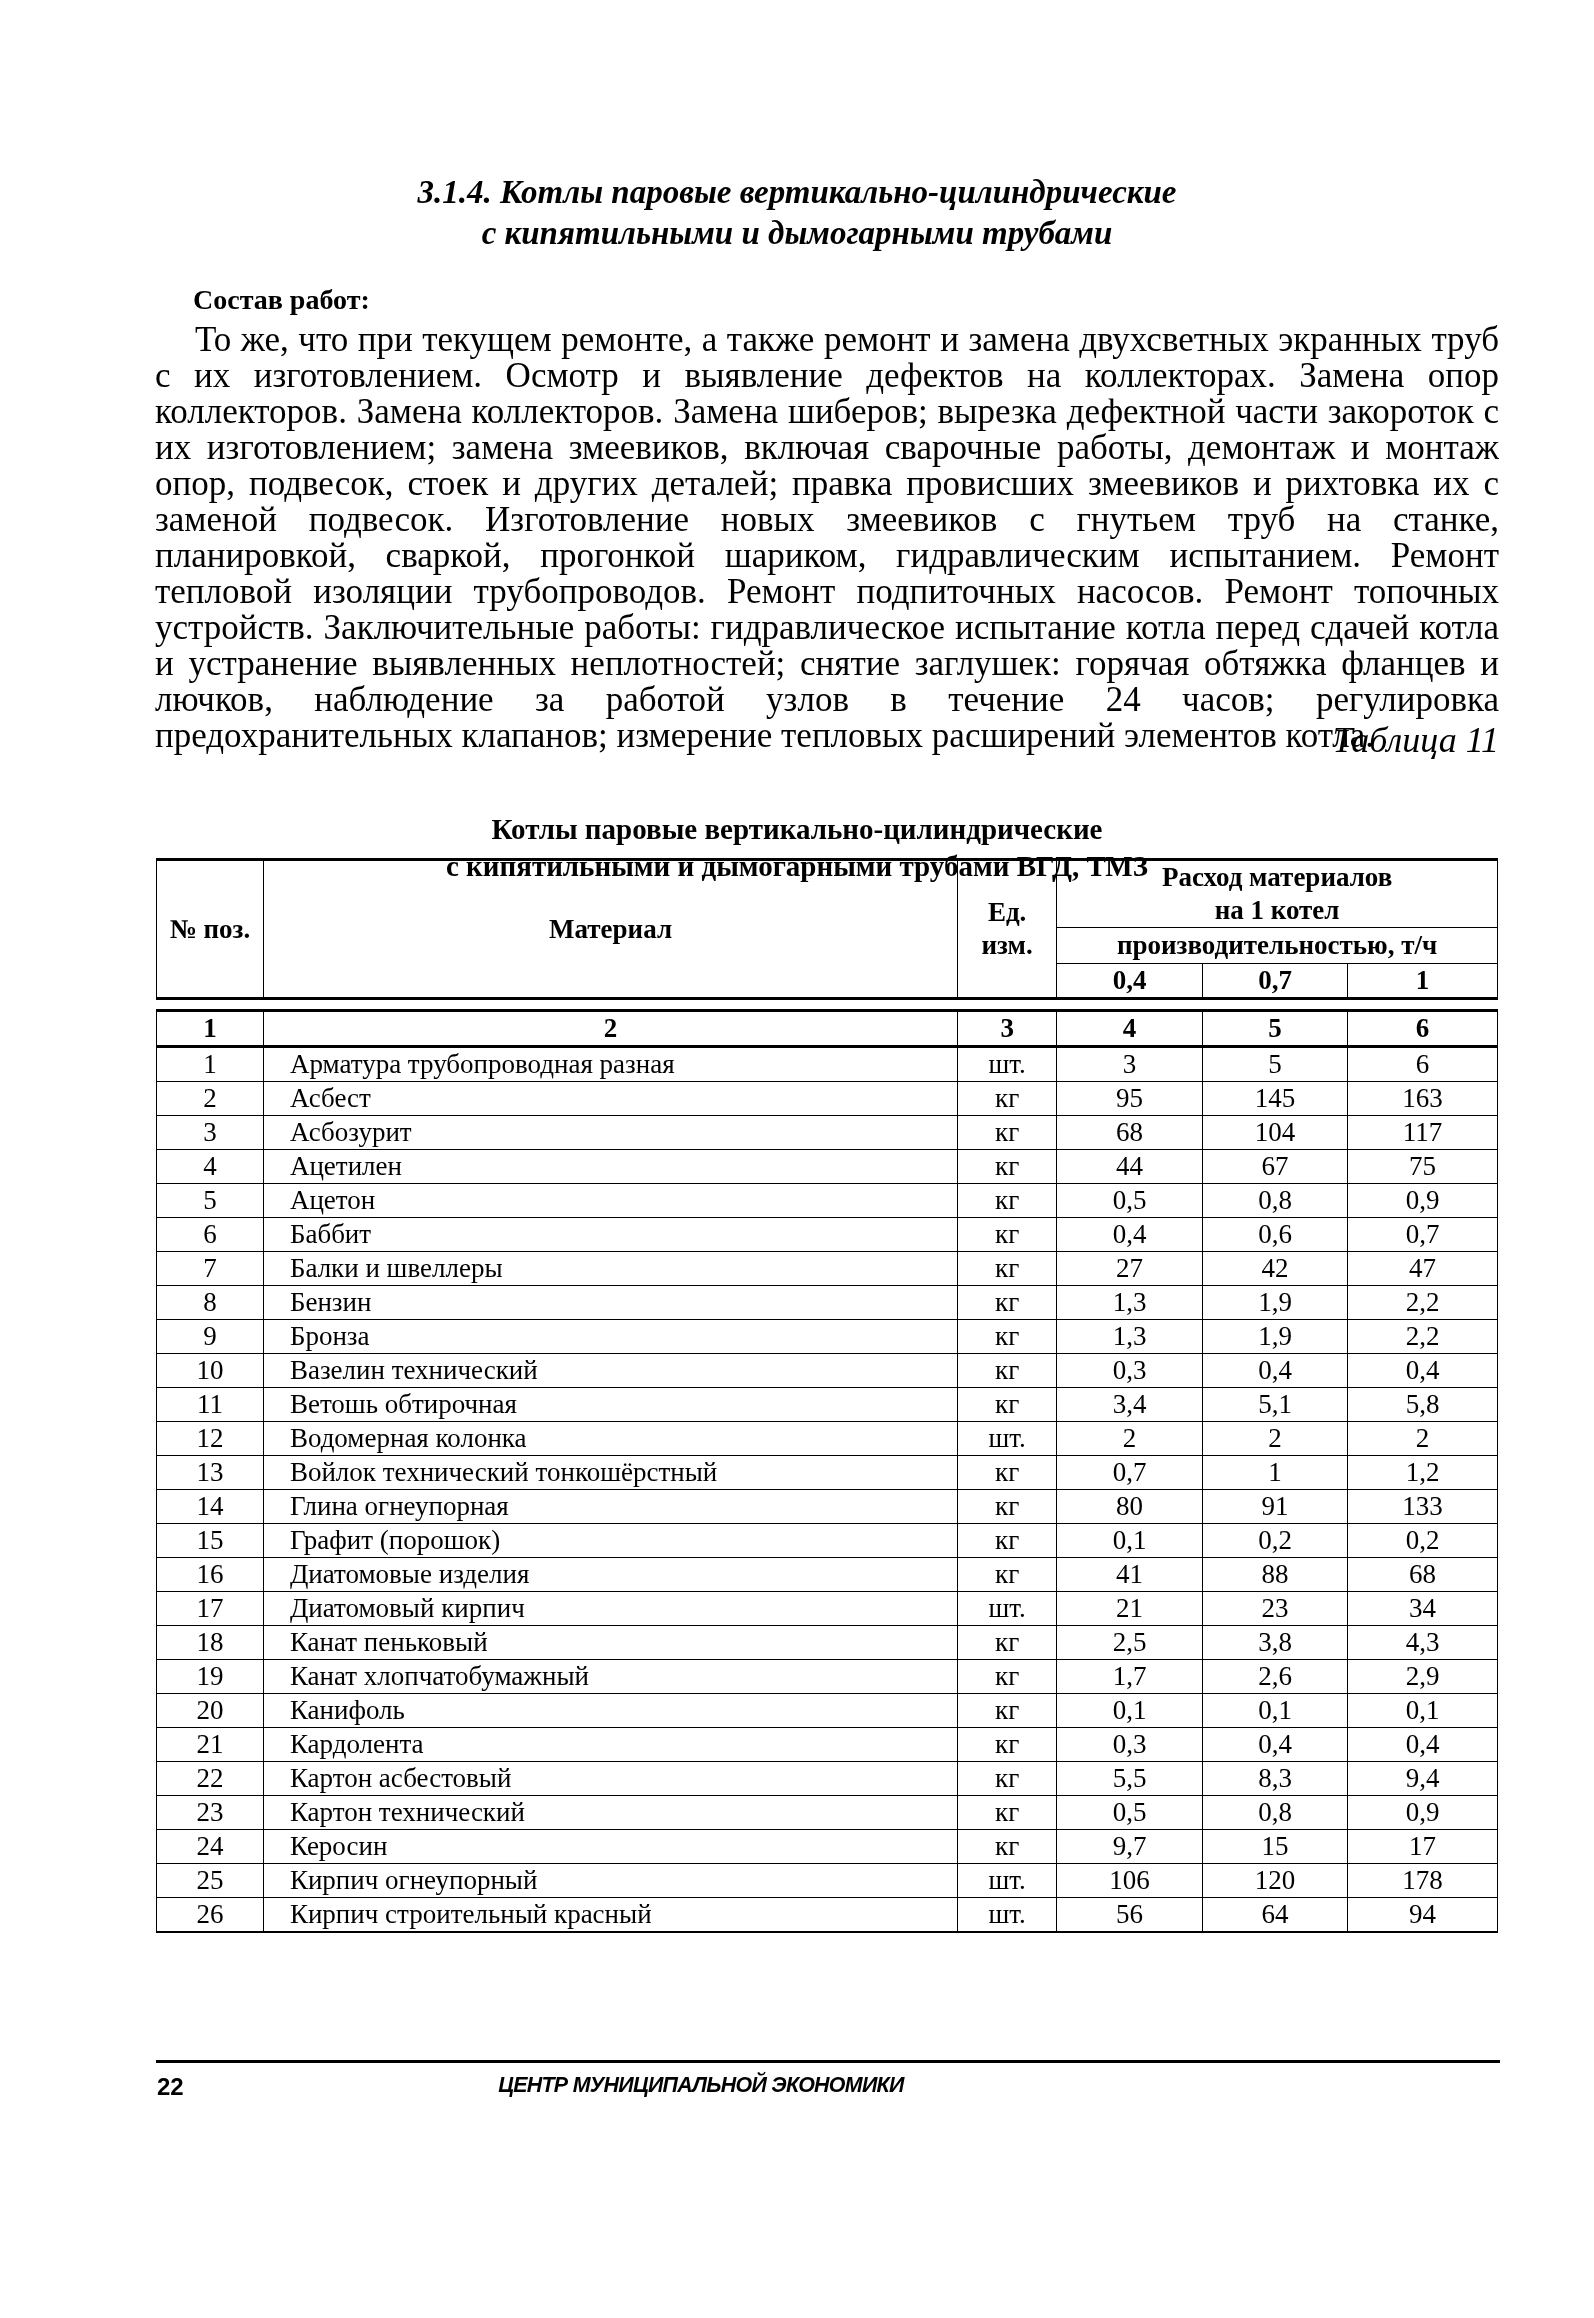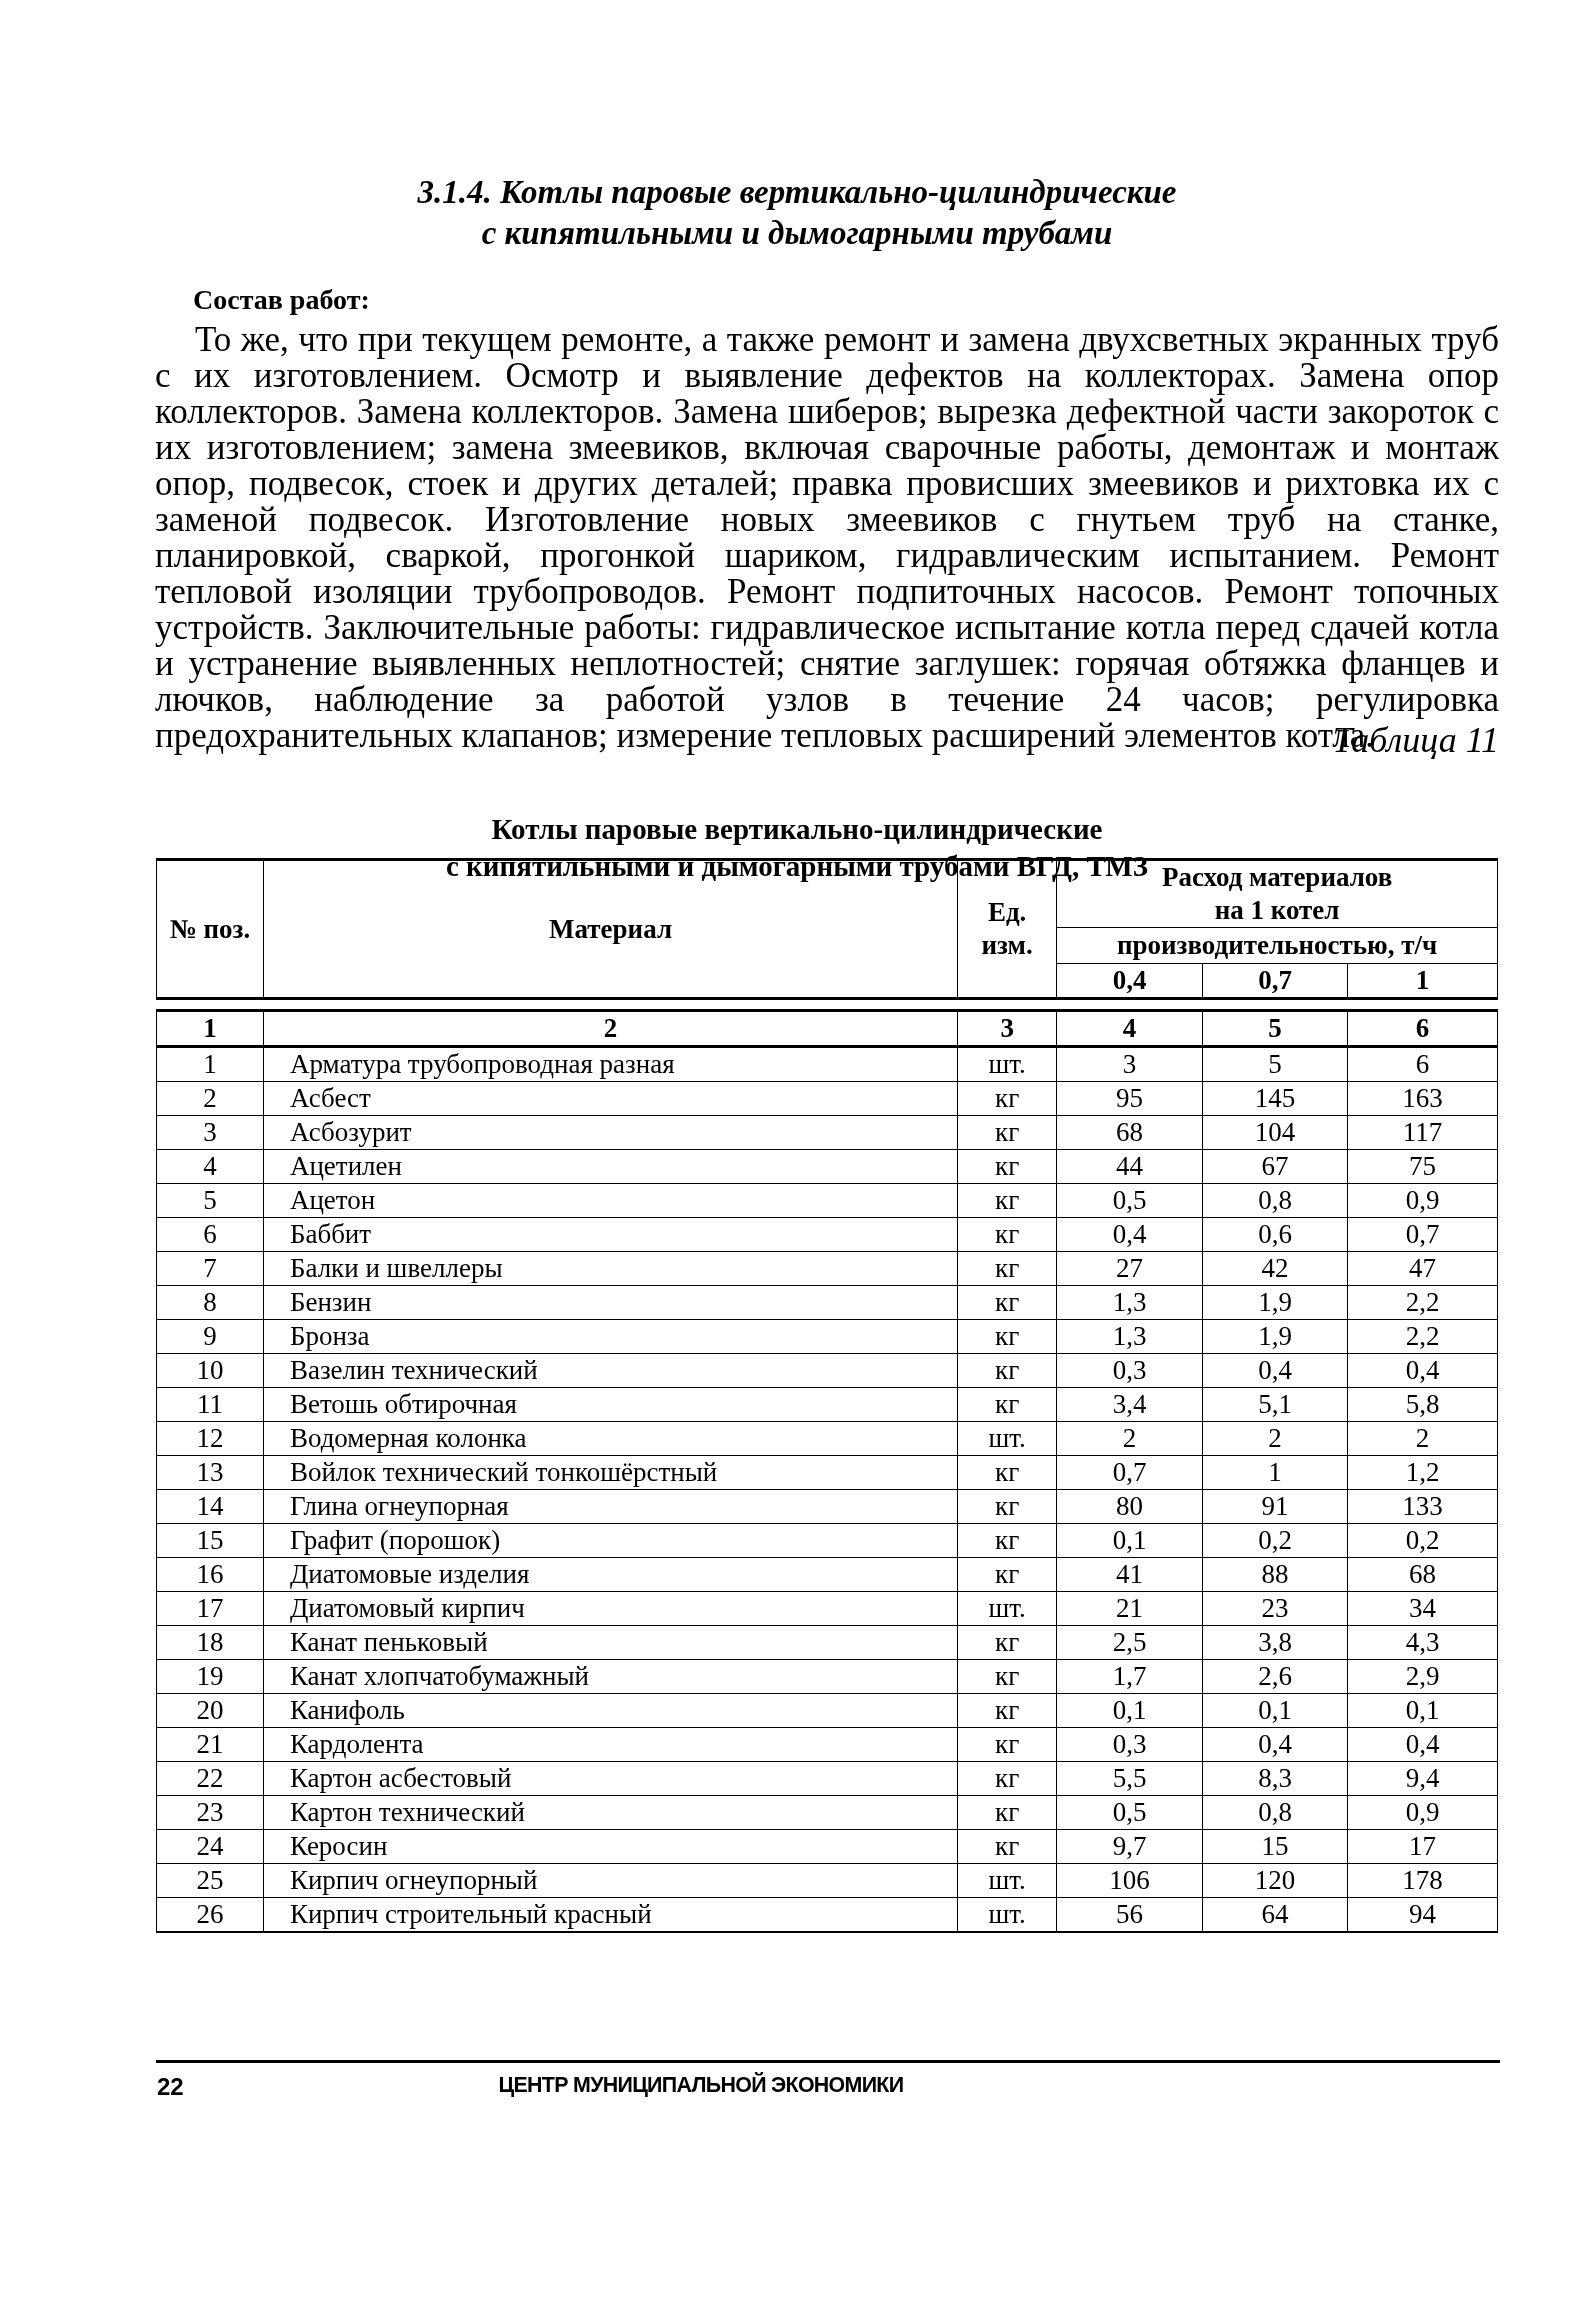"ЦЕНТР МУНИЦИПАЛЬНОЙ ЭКОНОМИКИ" .publisher { font-style: none -> italic }
